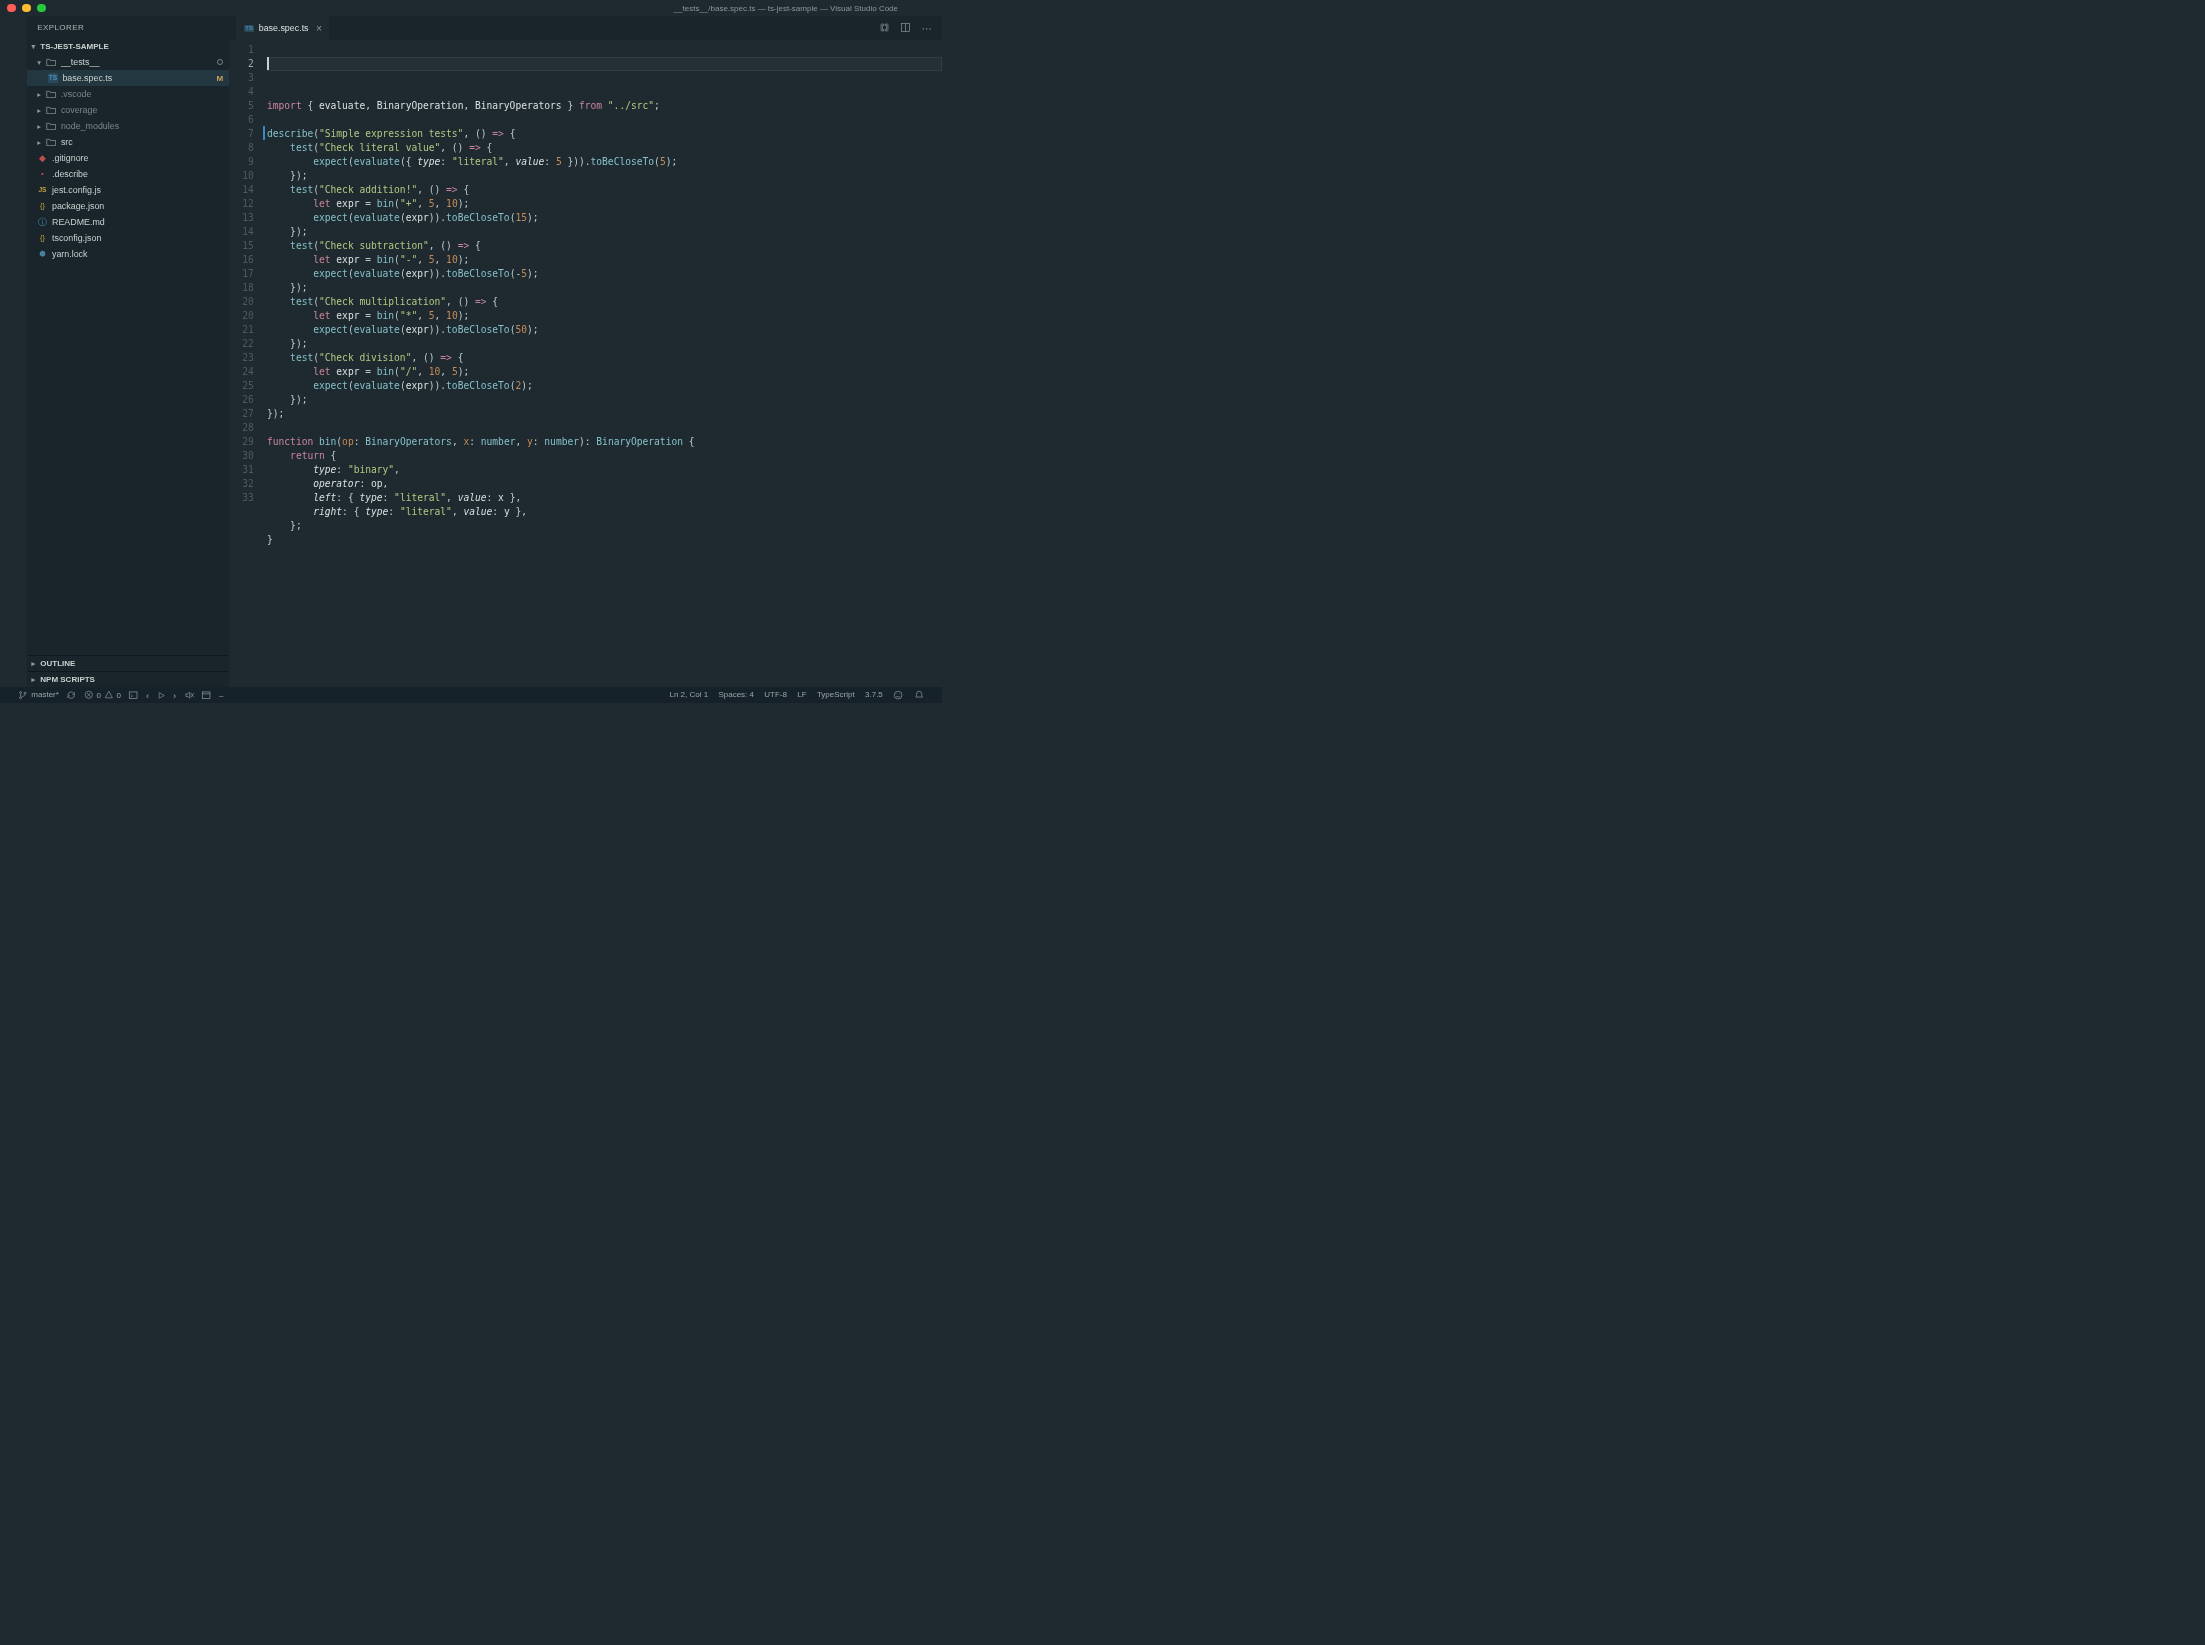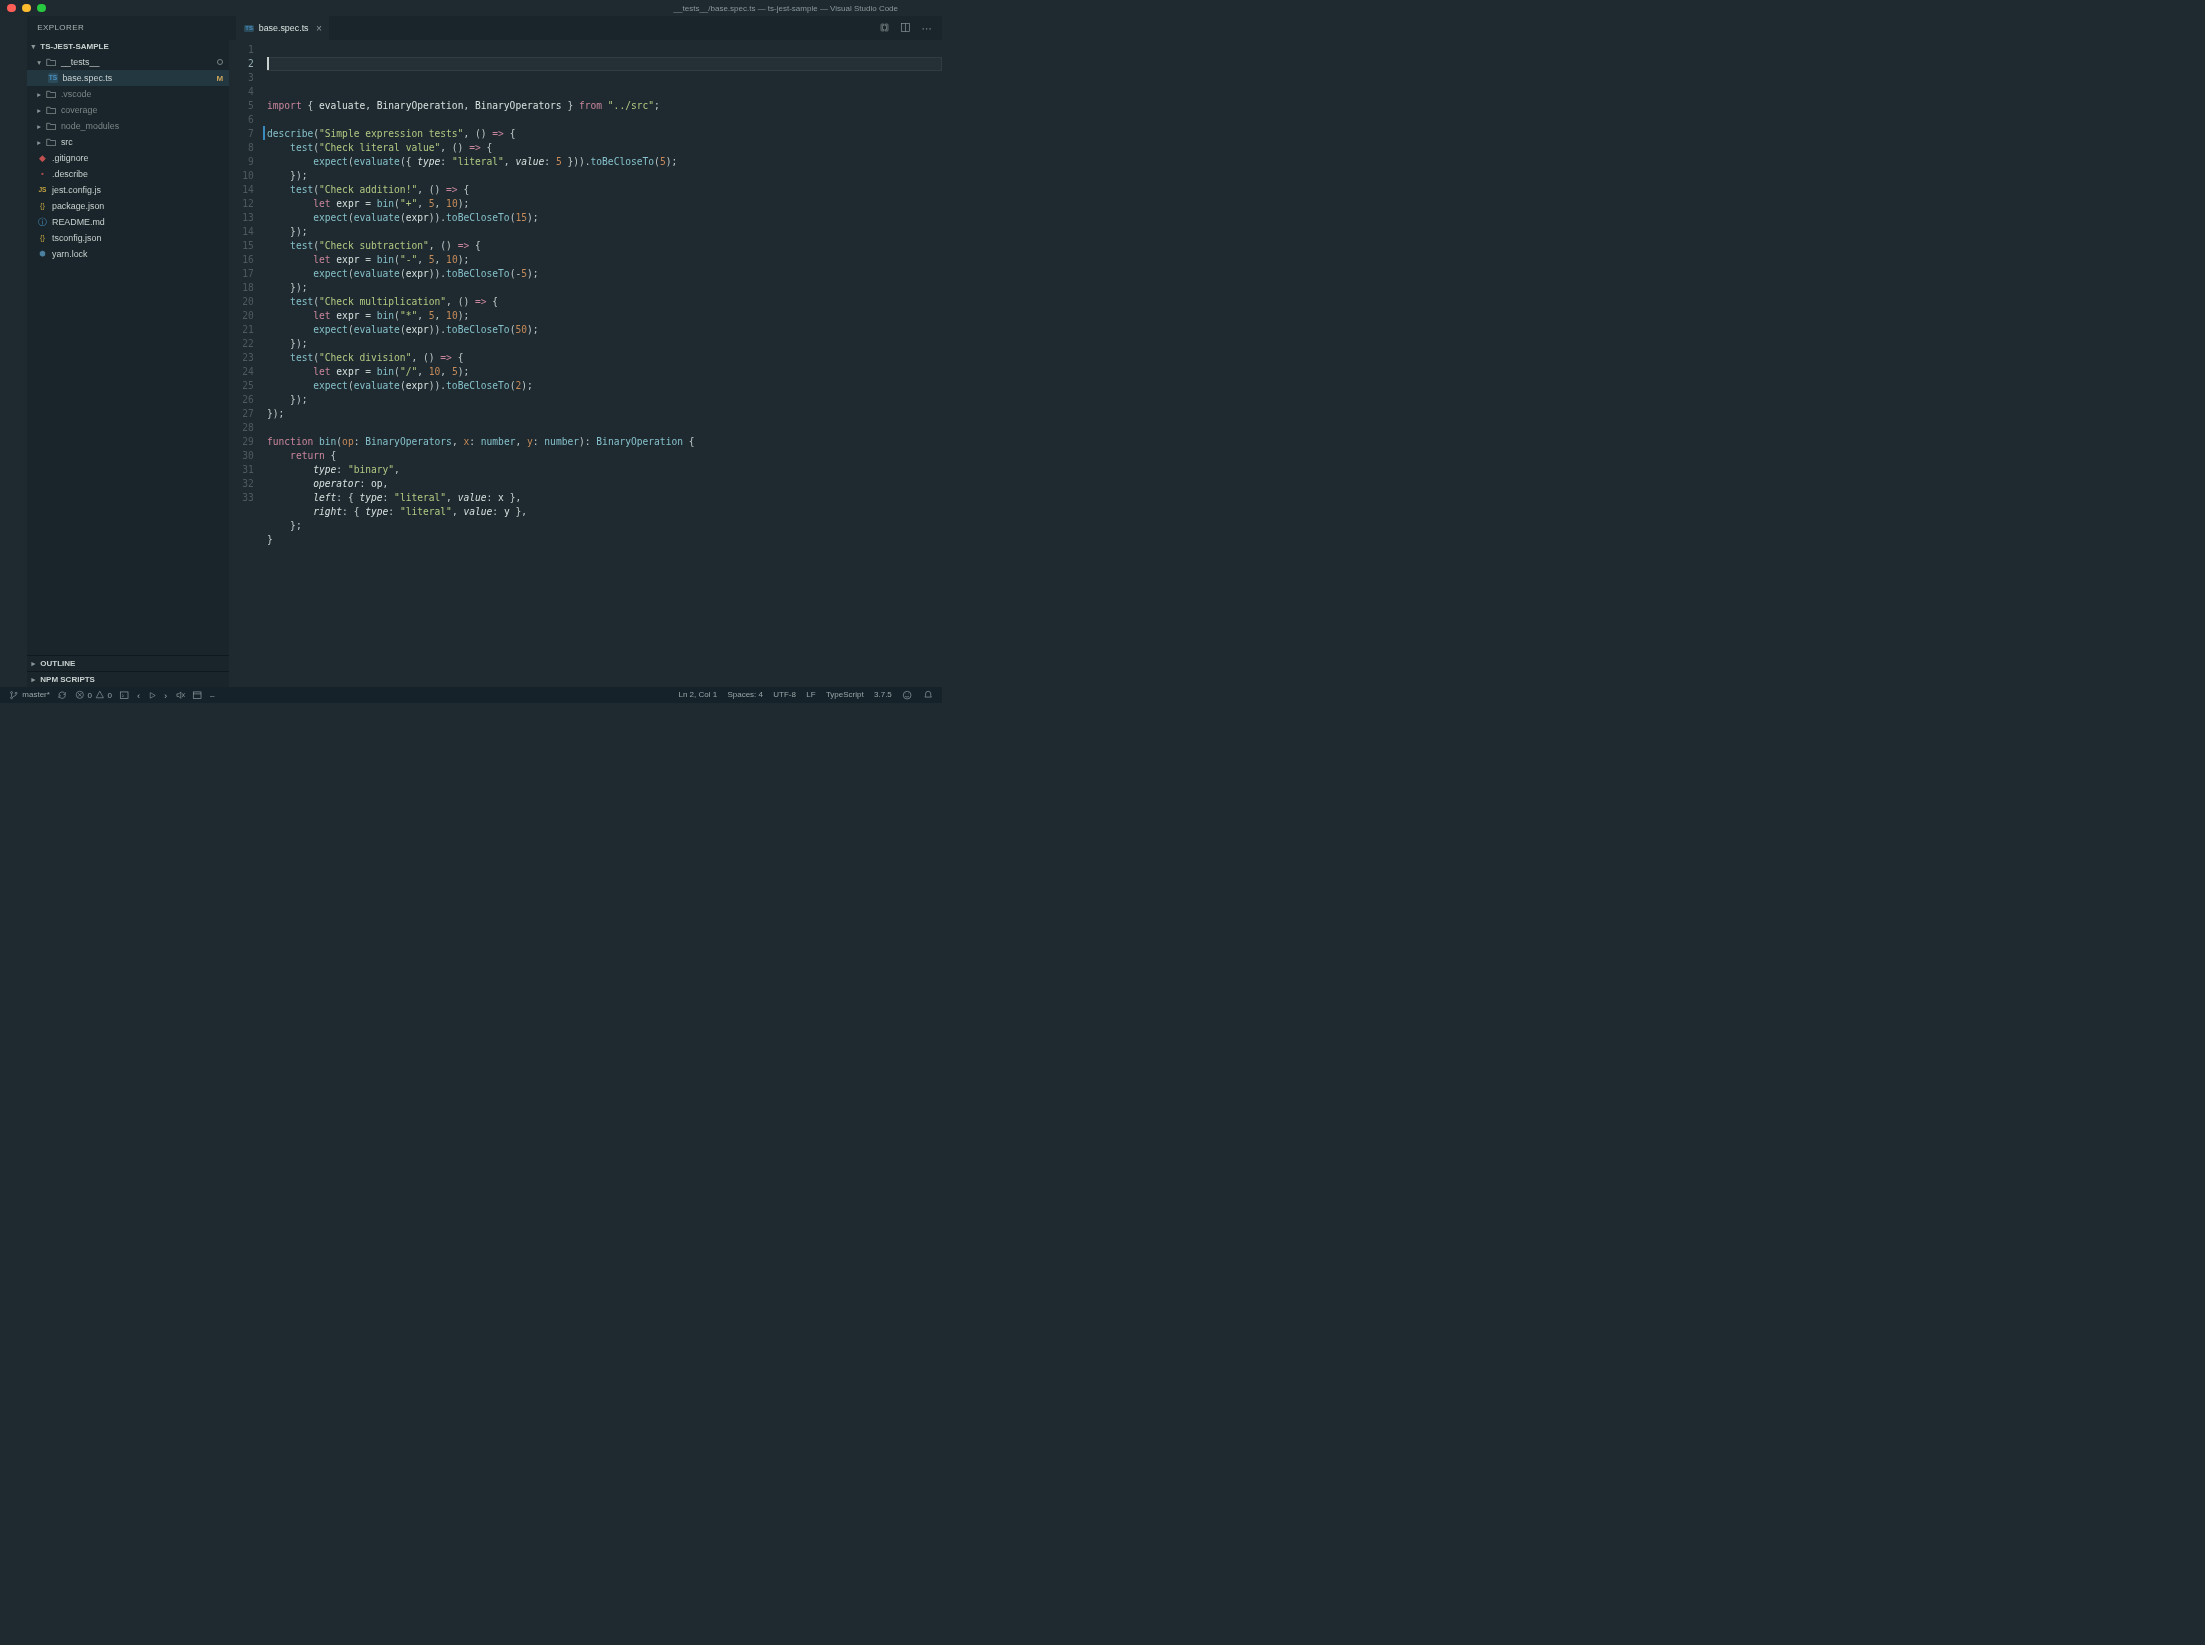"master*" .statusbar { padding: 0 9px -> 0 18px }
